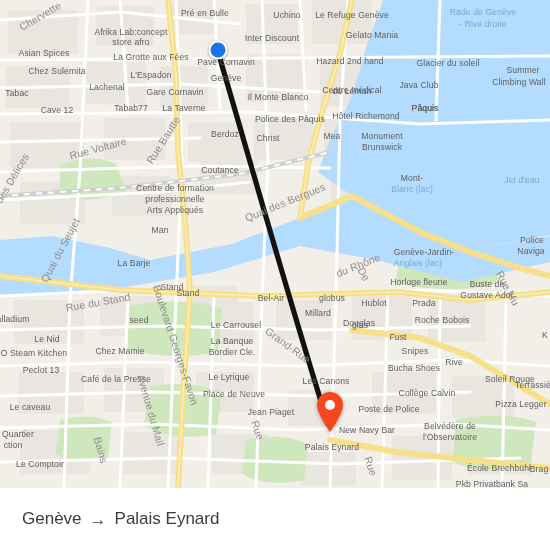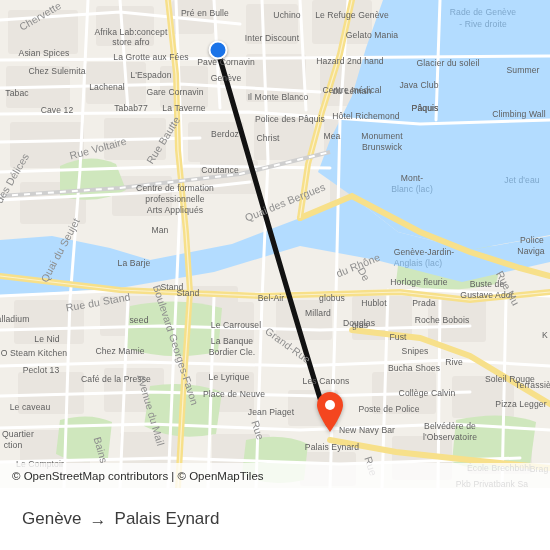"Climbing Wall" div.lbl { margin-top: 32px -> none }
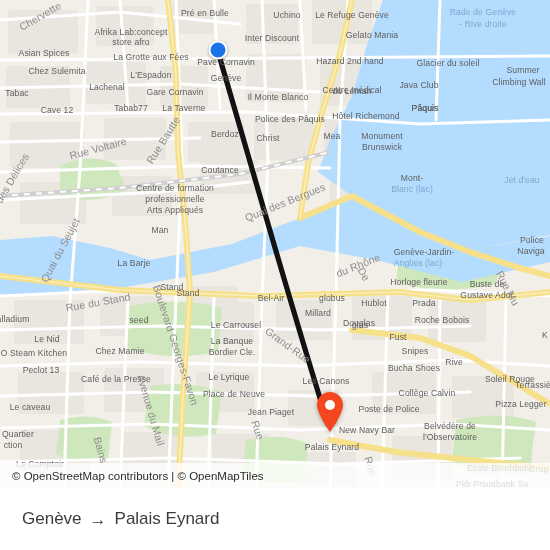"© OpenStreetMap contributors | ©" div { html: <div> <span>© OpenStreetMap contributors | © OpenMapTiles</span> </div> -> none }
